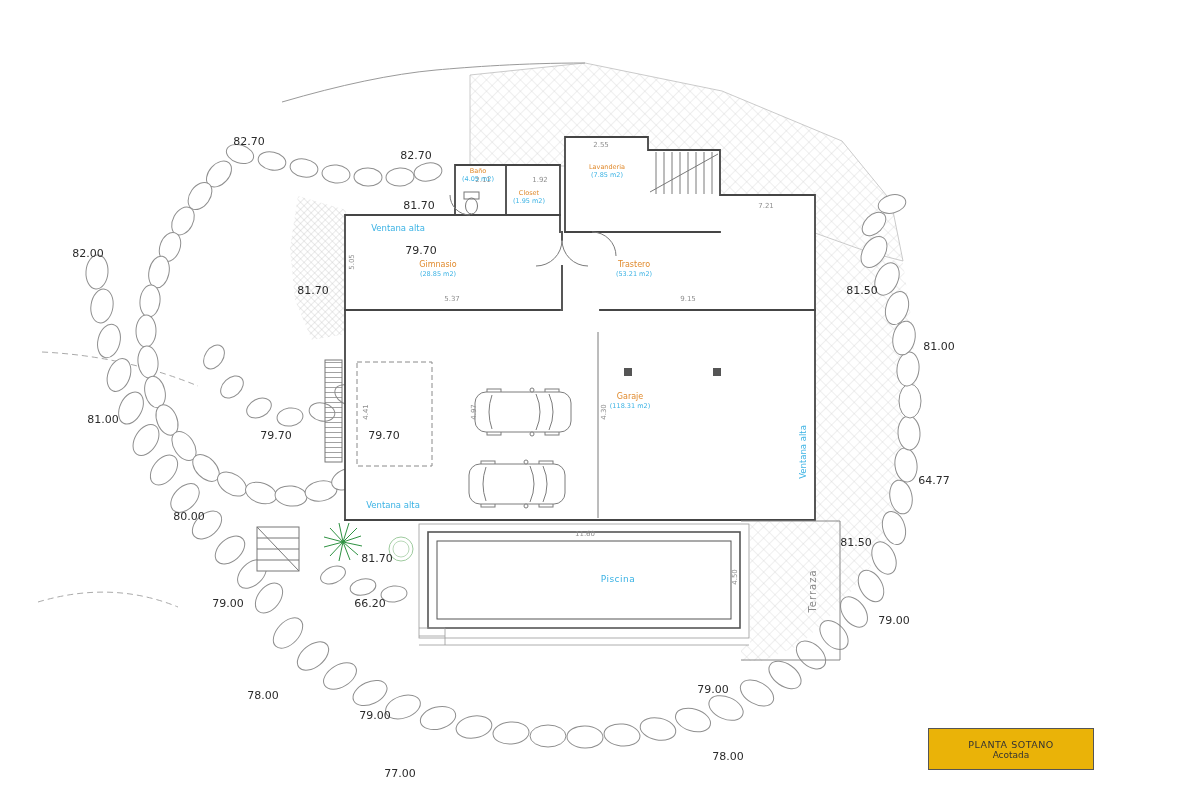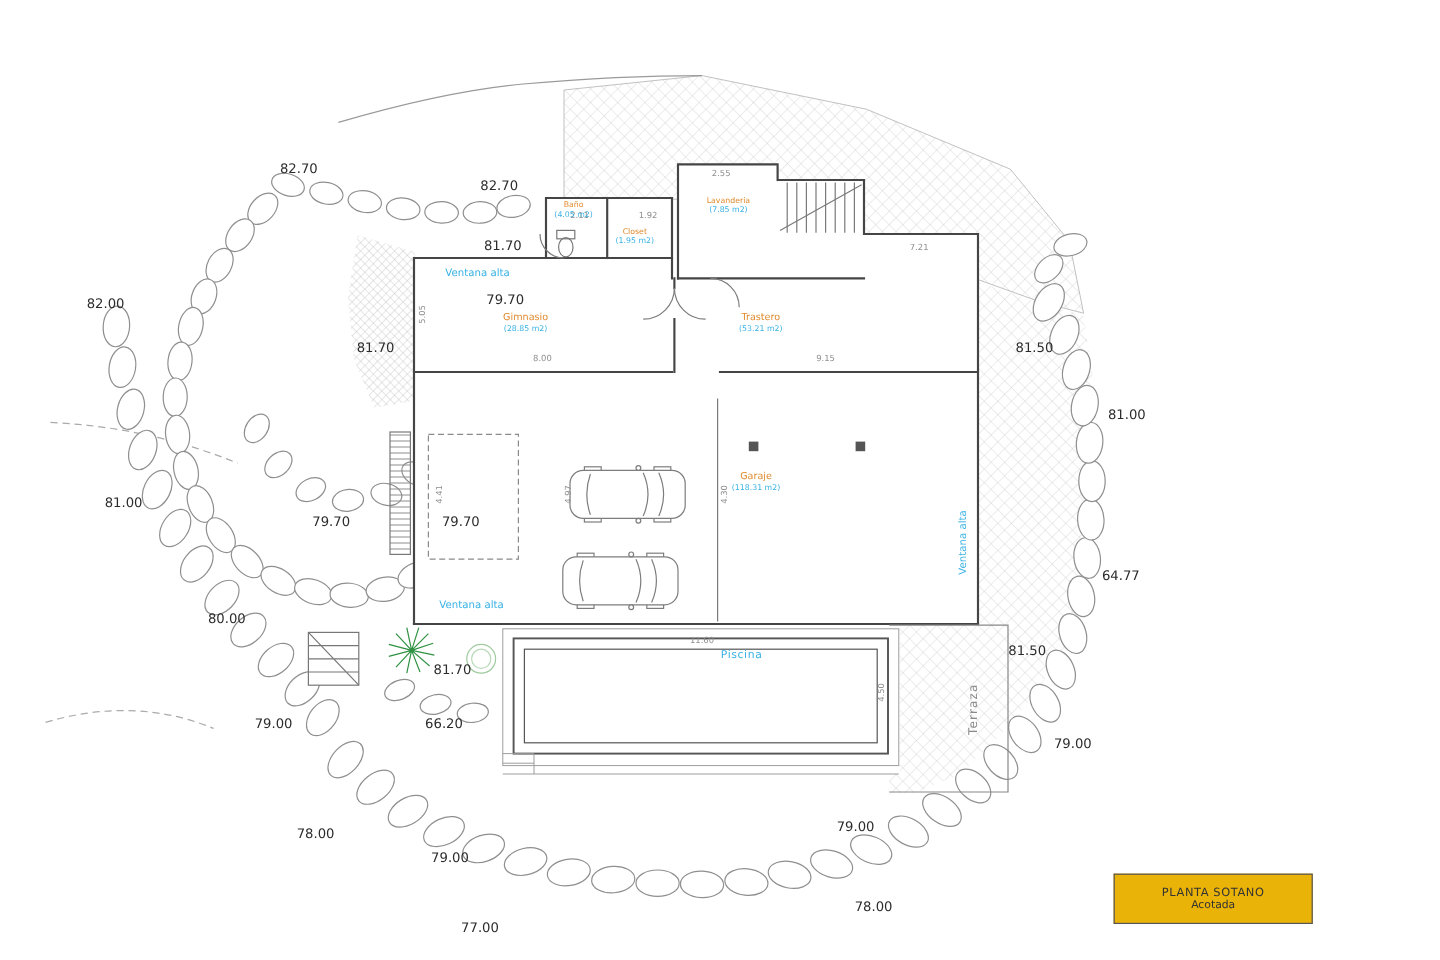"8.00" span.lbl { text: 8.00 -> 5.37 }
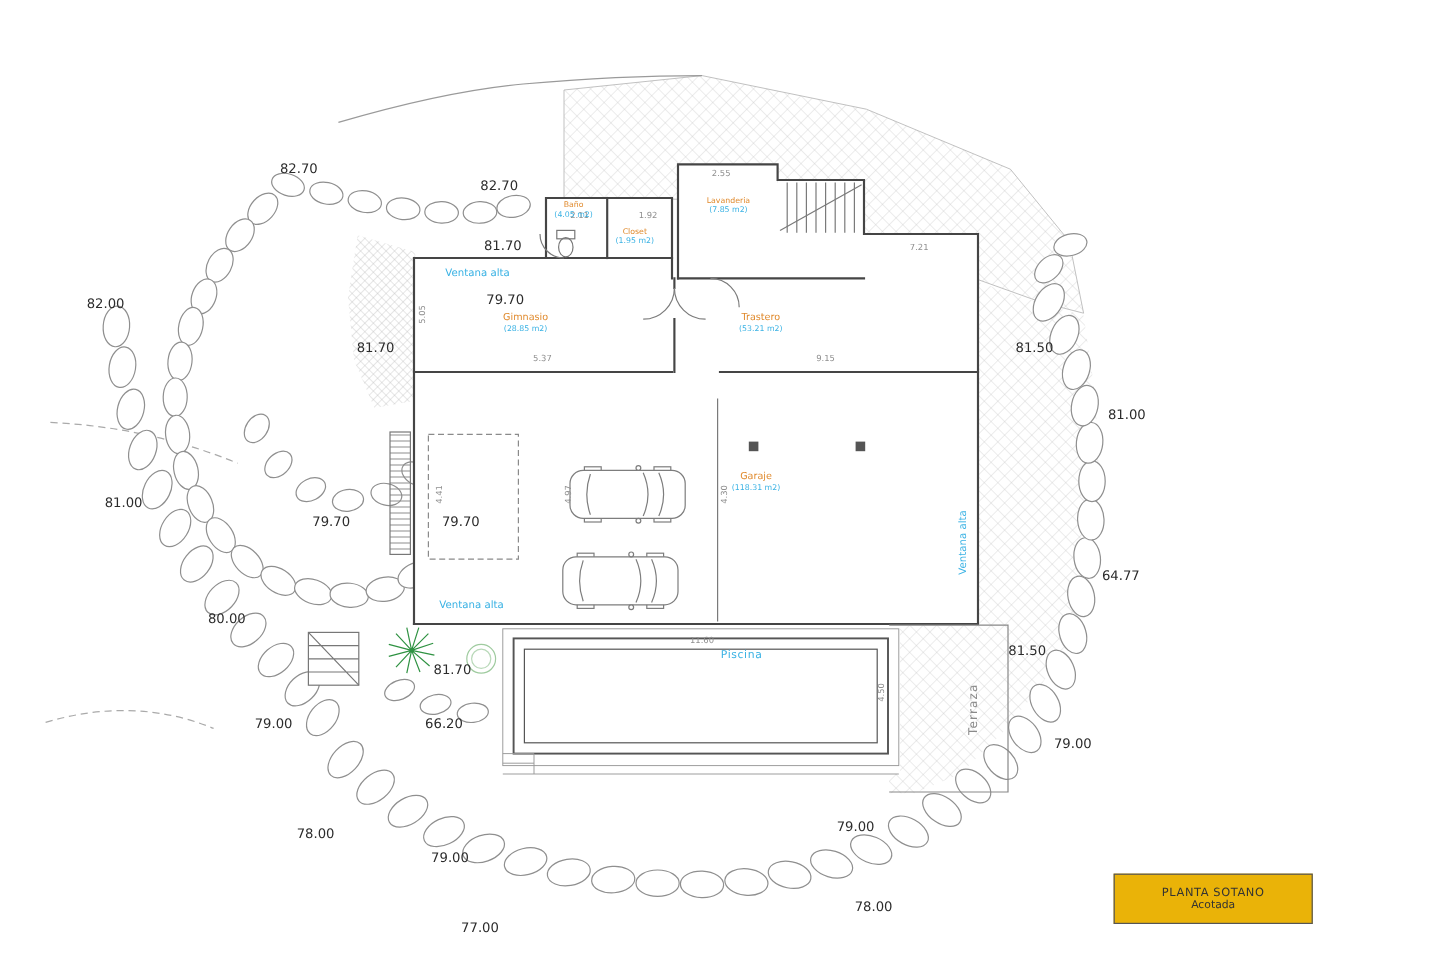"Piscina" span.lbl { top: 546px -> 579px }
